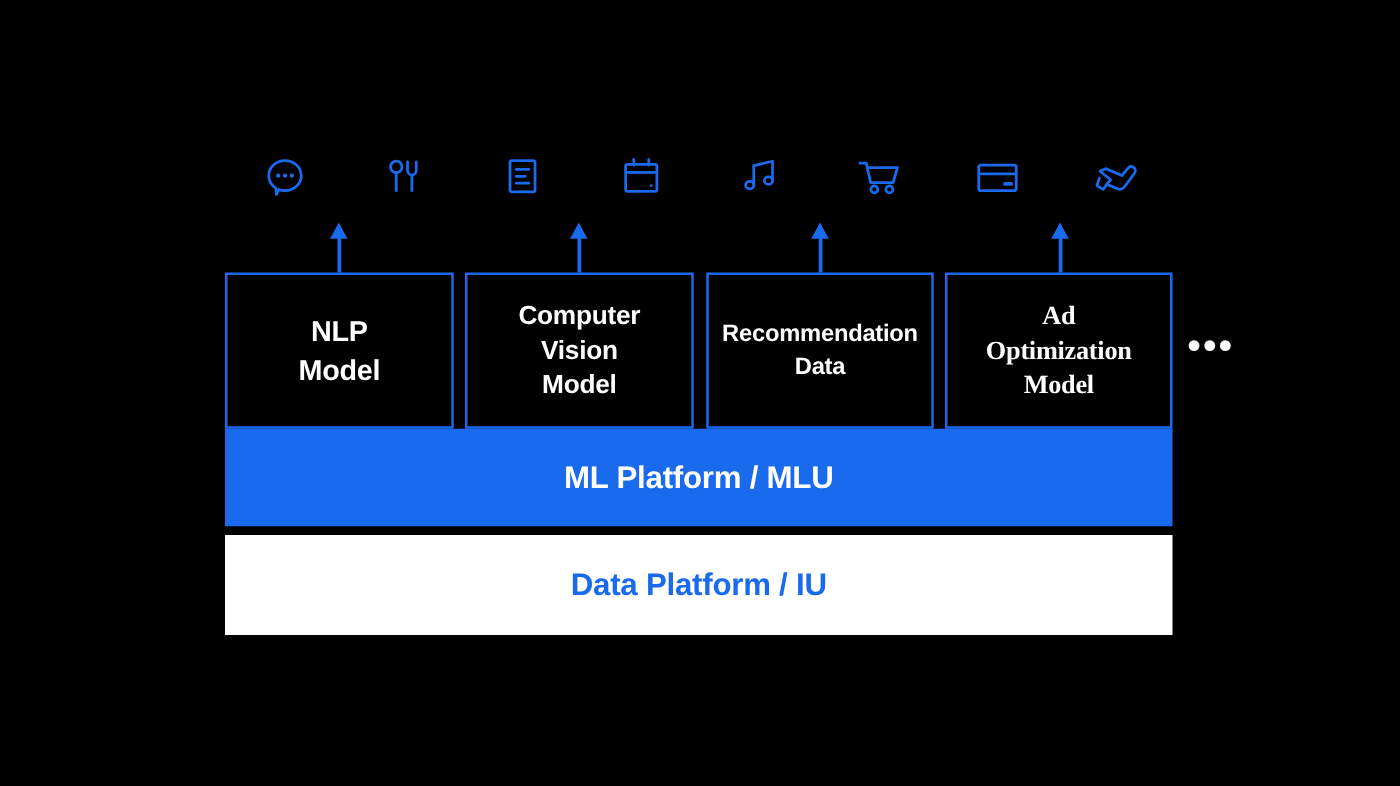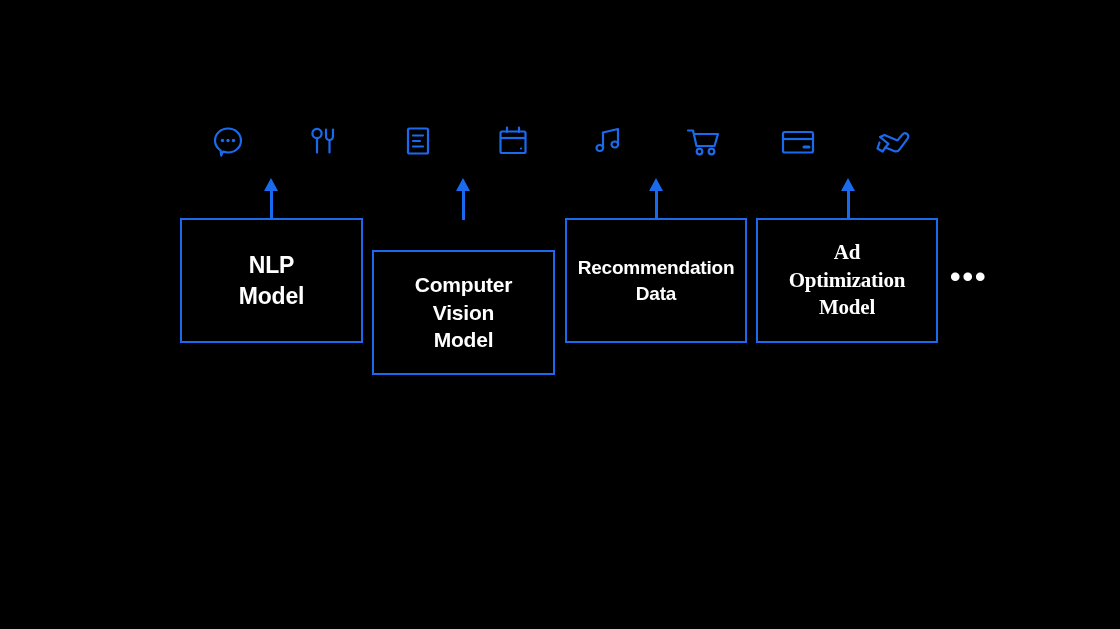"Computer" div.model-box { margin-top: 32px -> none }
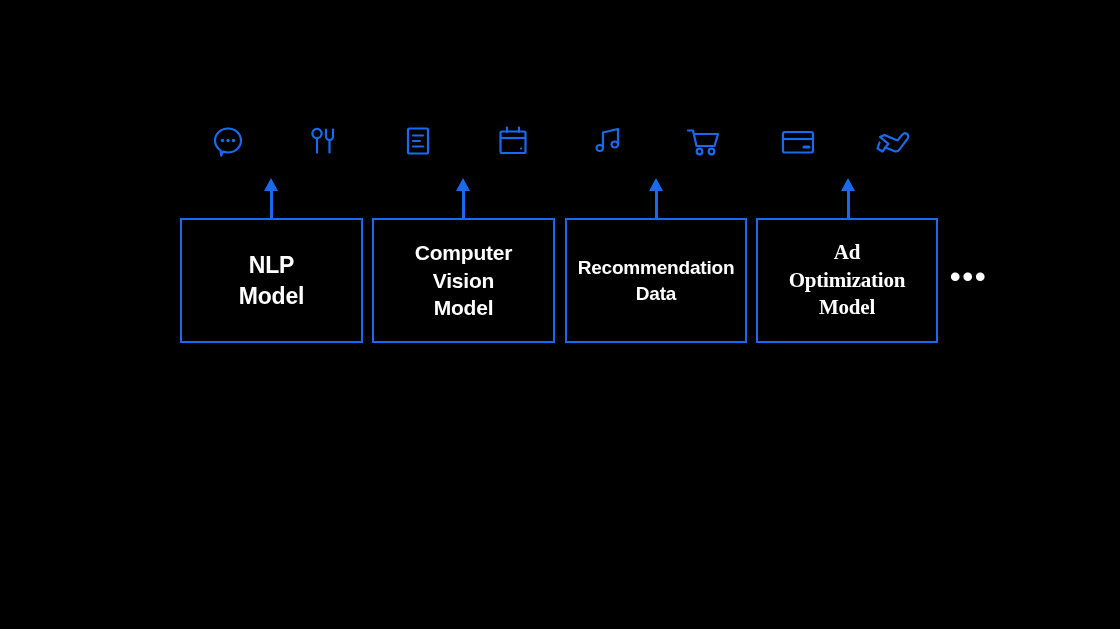"ML Platform / MLU" div.bar { html: none -> <div> <span>ML Platform / MLU</span> </div> }
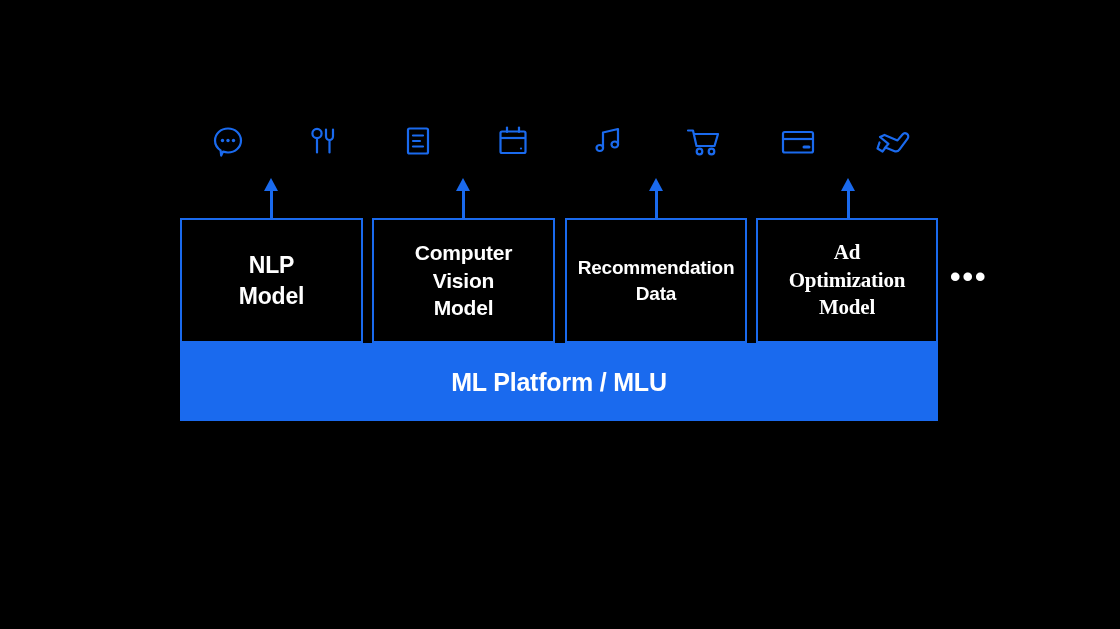"Data Platform / IU" div.bar { html: none -> <div> <span>Data Platform / IU</span> </div> }
